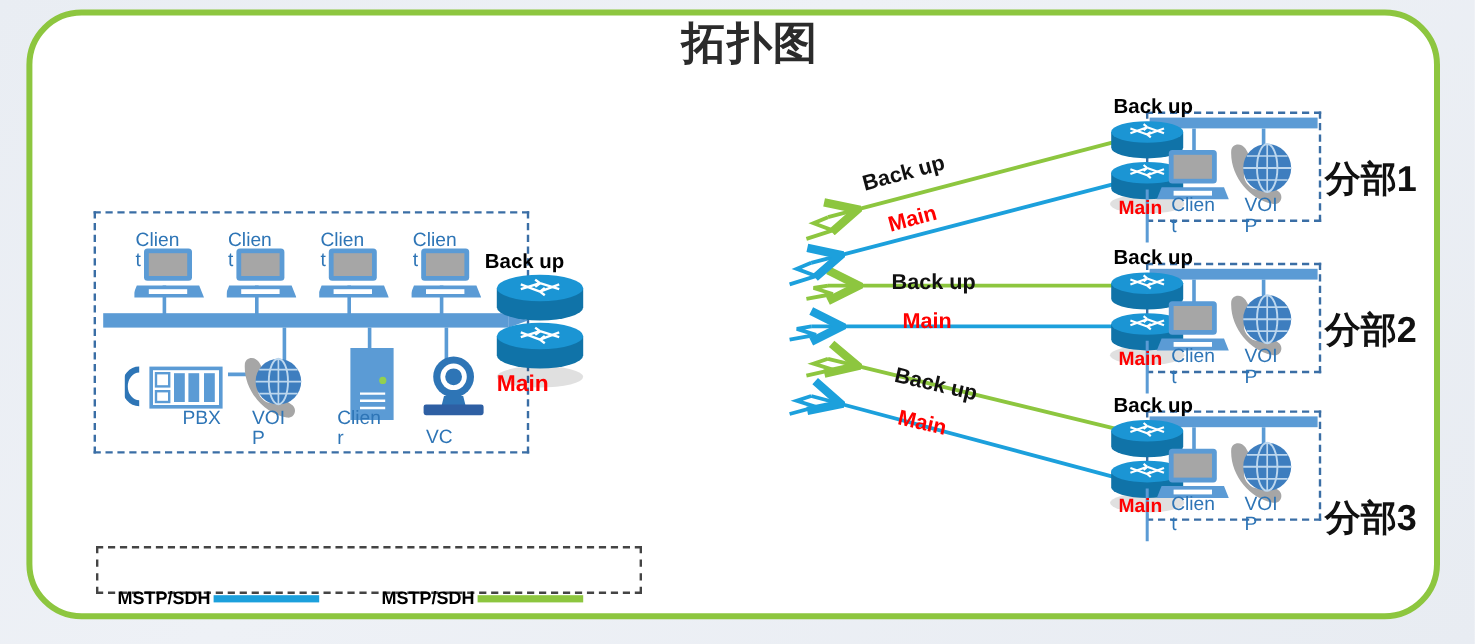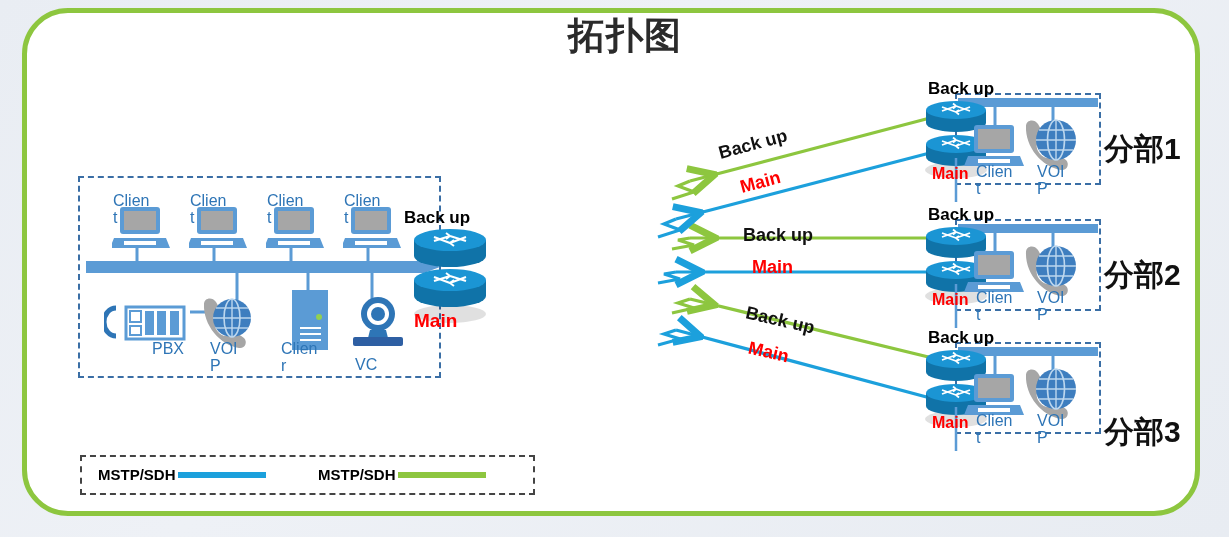"MSTP/SDH" .legend-item { margin-top: none -> 24px }
